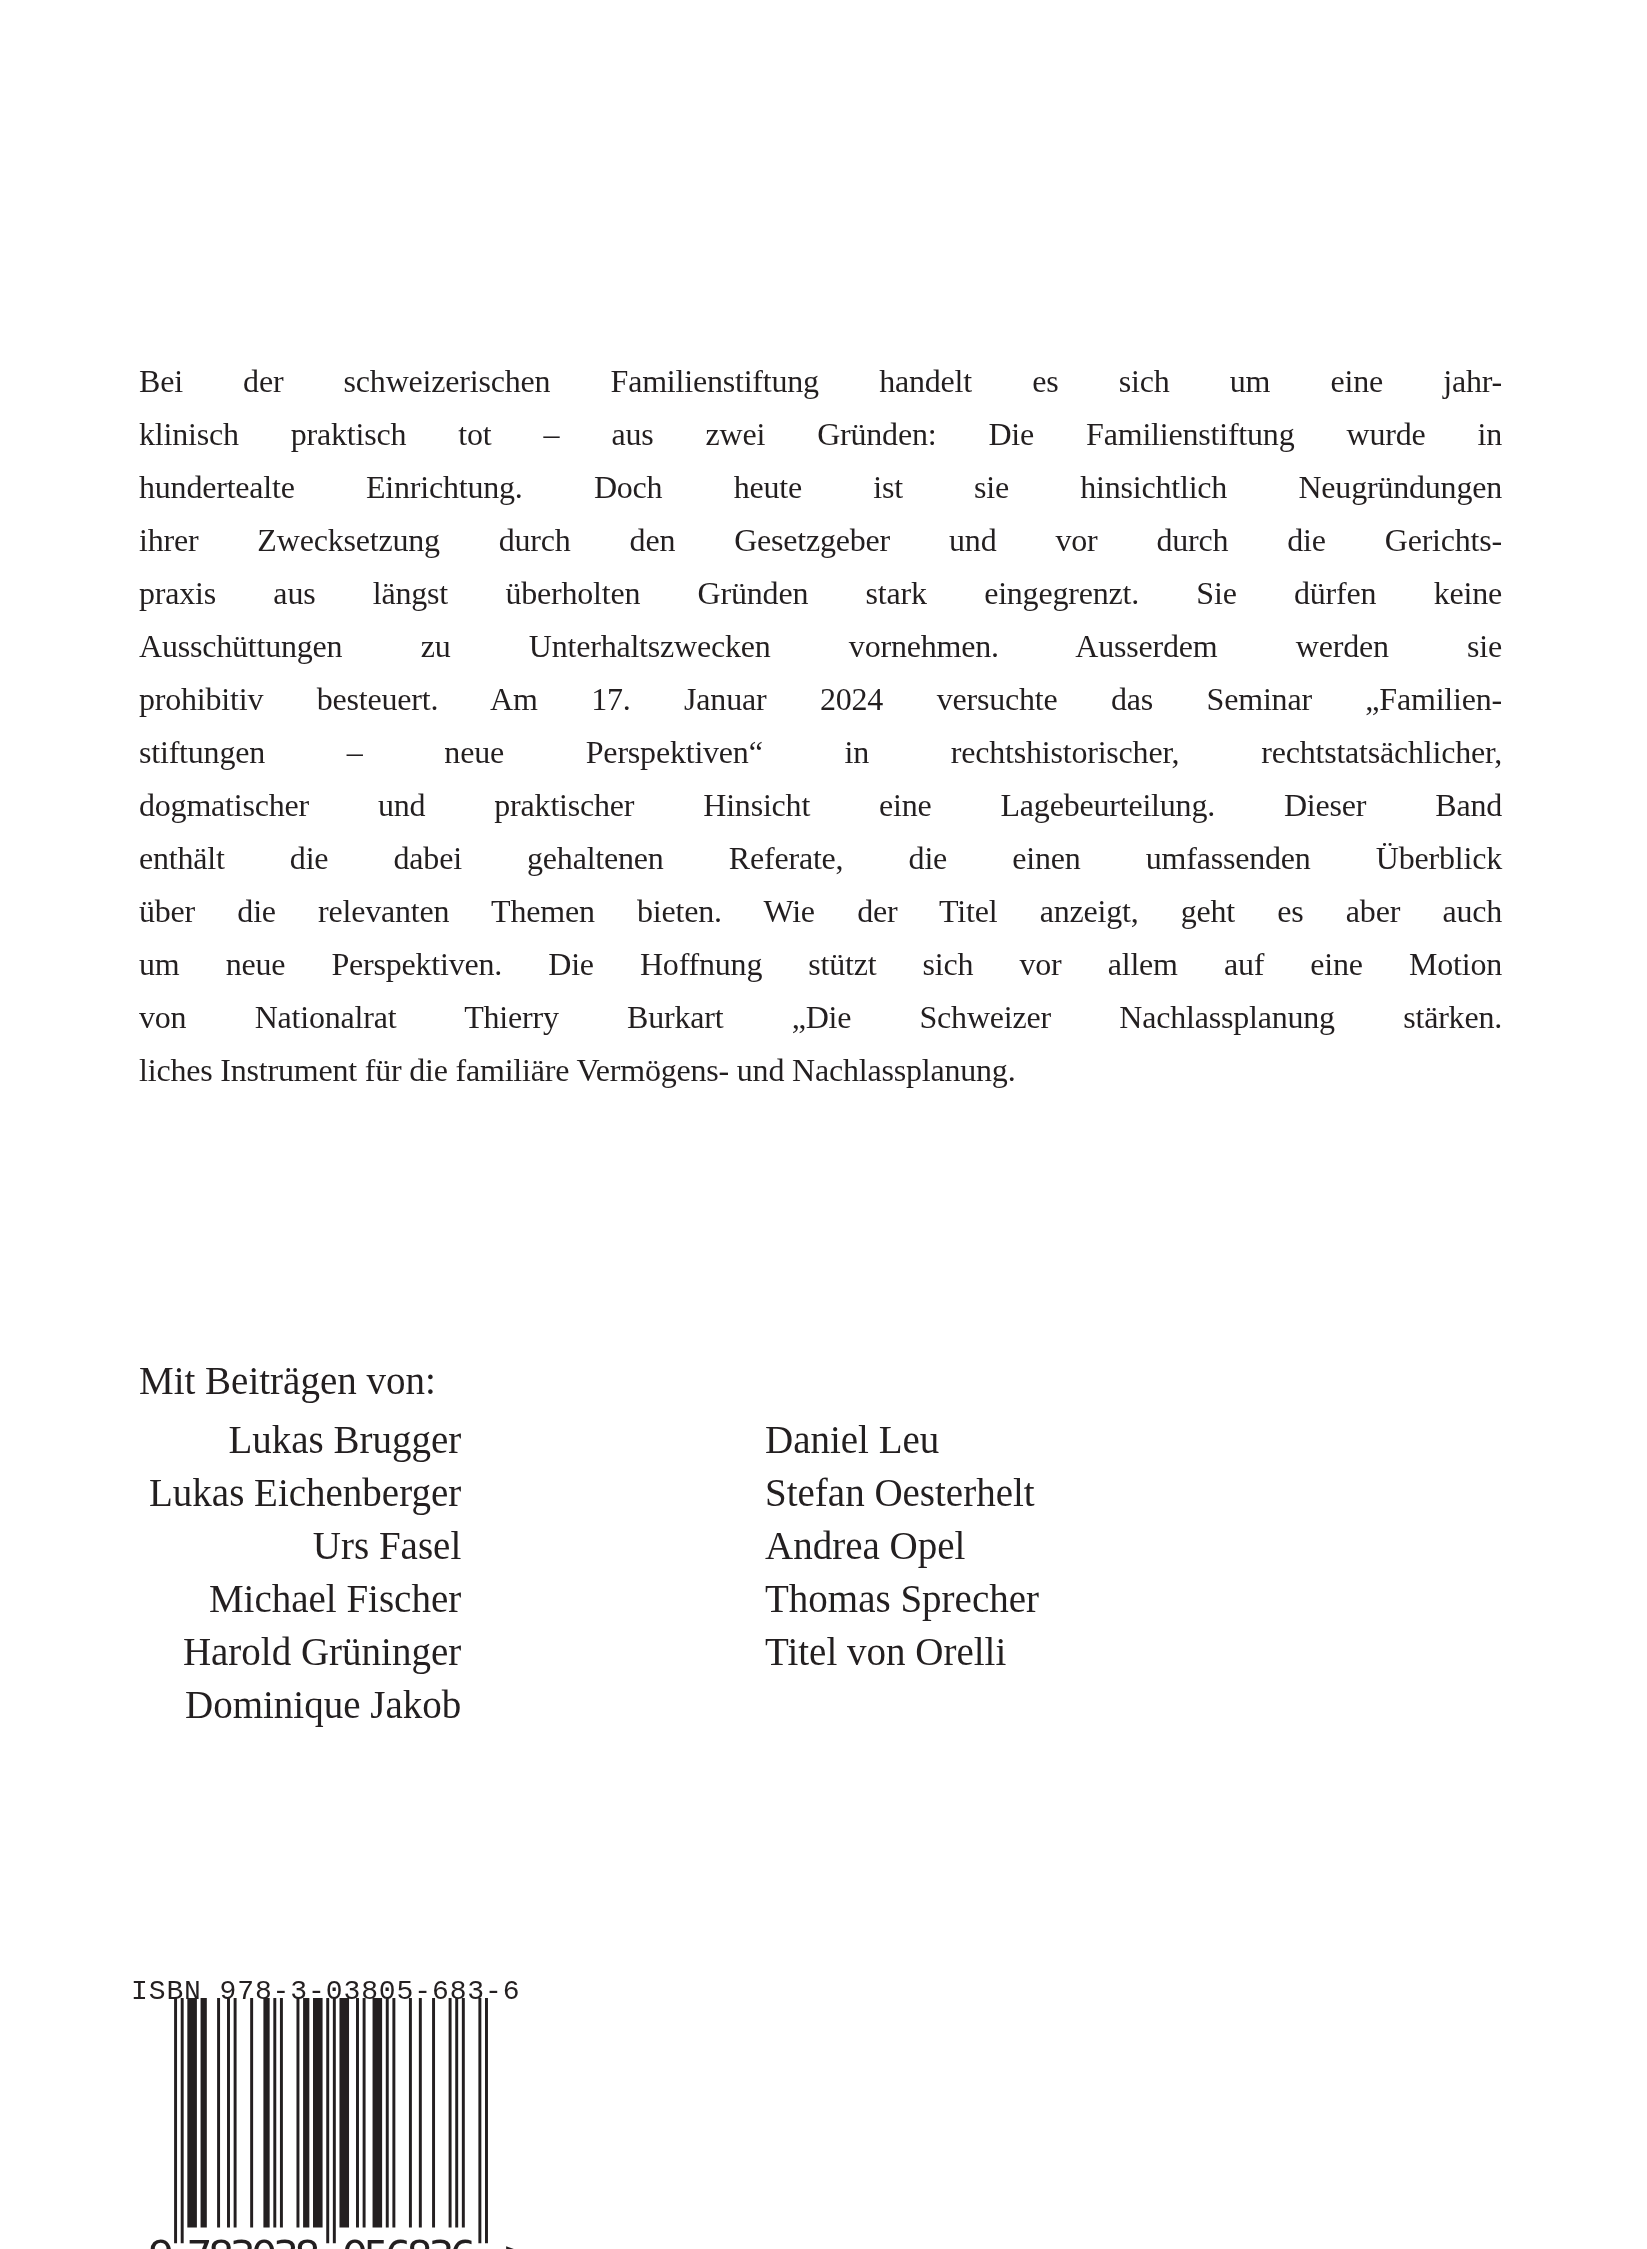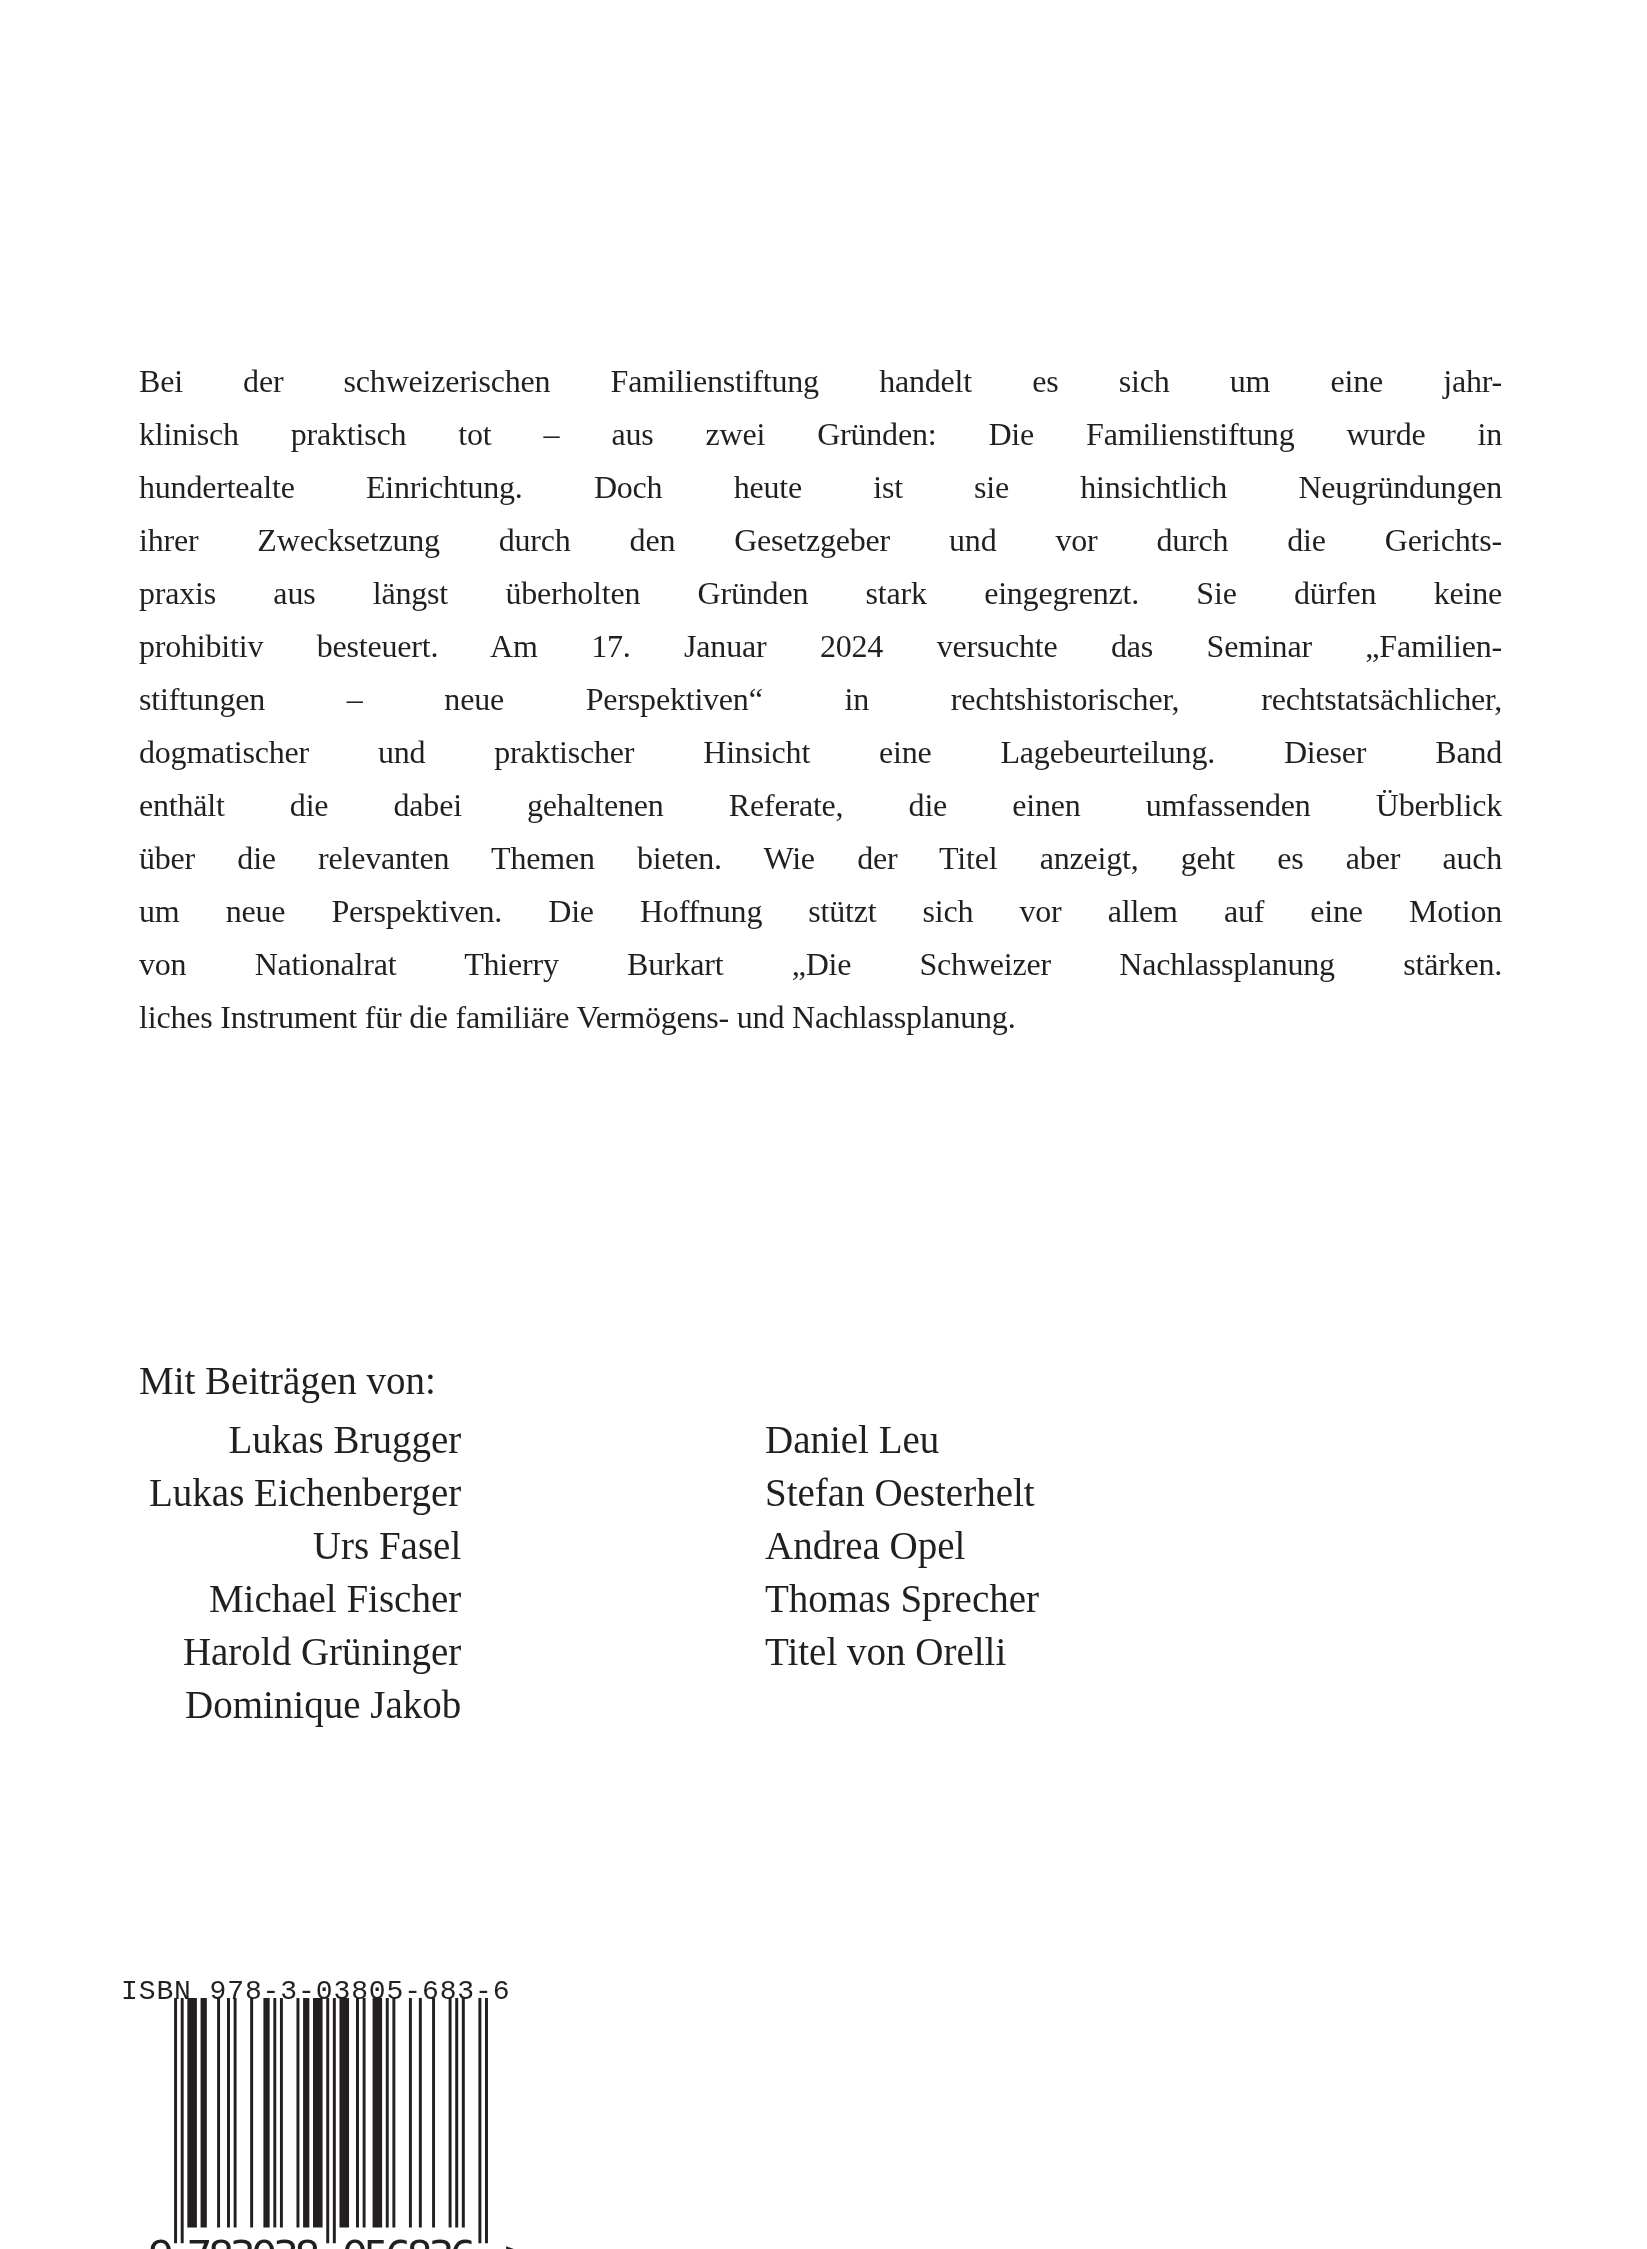"Ausschüttungen zu Unterhaltszwecken" span.ln { html: none -> <span>Ausschüttungen zu Unterhaltszwecken vornehmen. Ausserdem werden sie</span> }
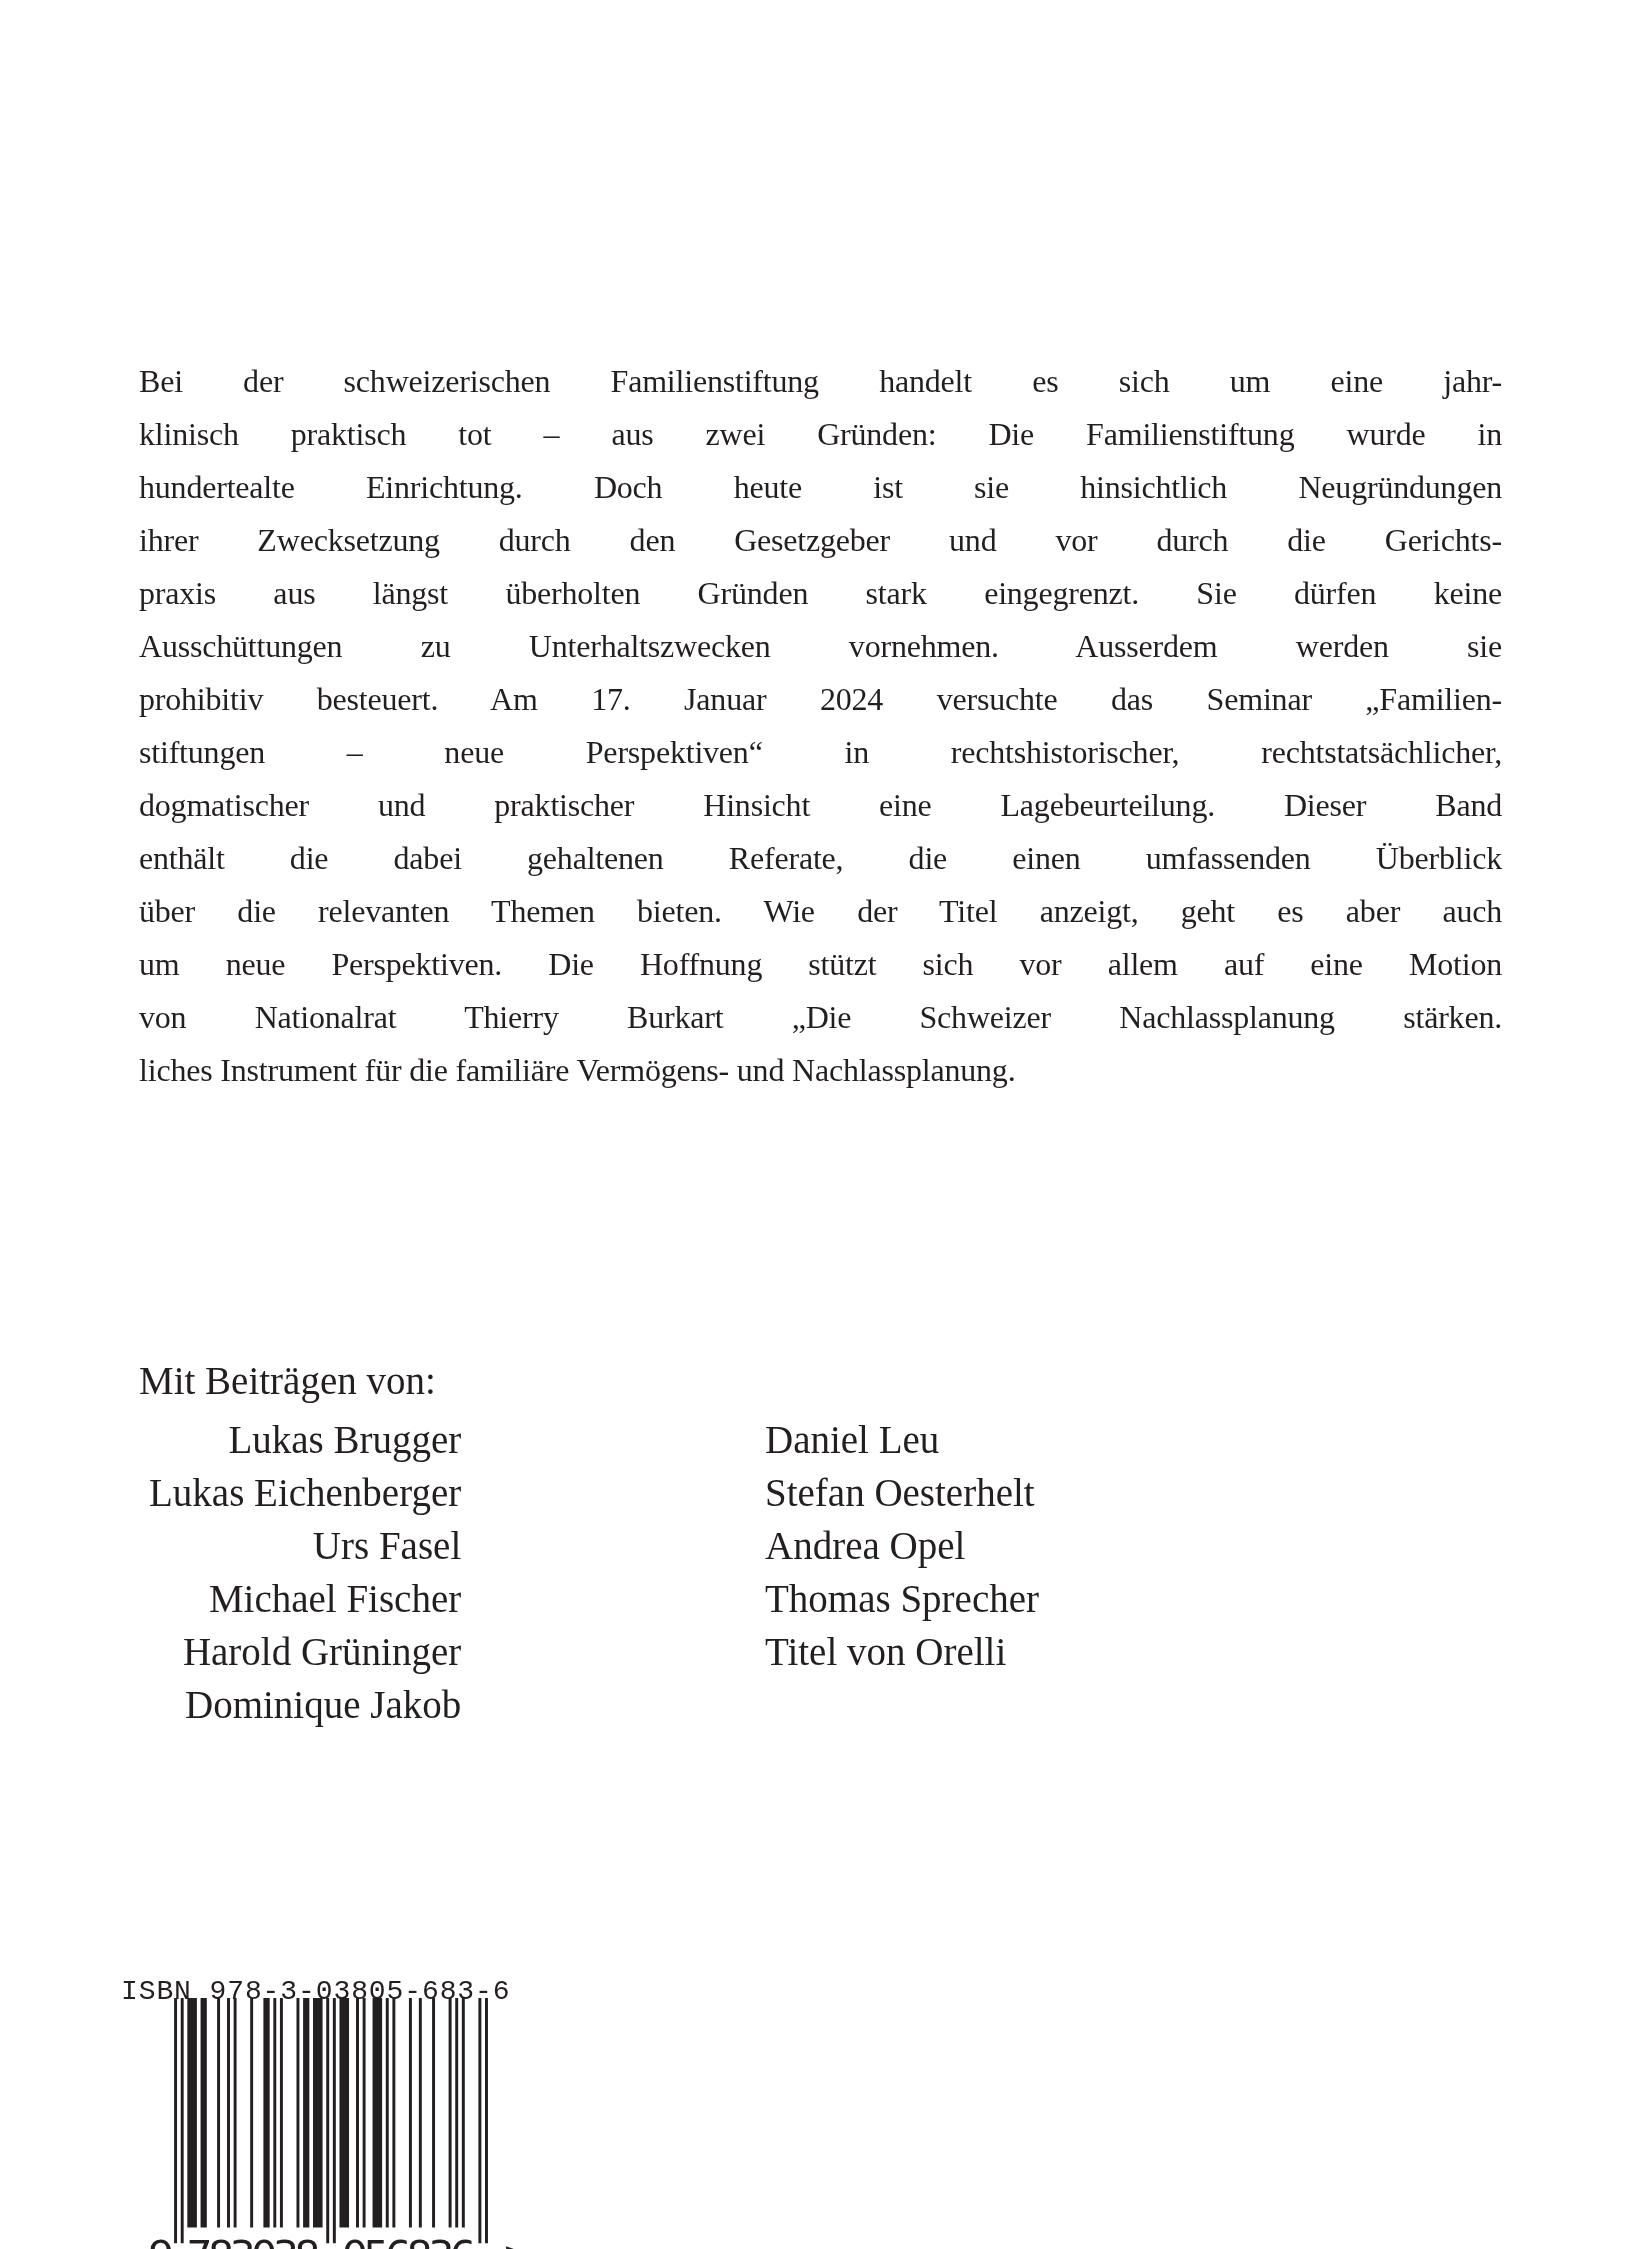"ISBN 978-3-03805-683-6" .isbn-text { left: 121px -> 131px }
